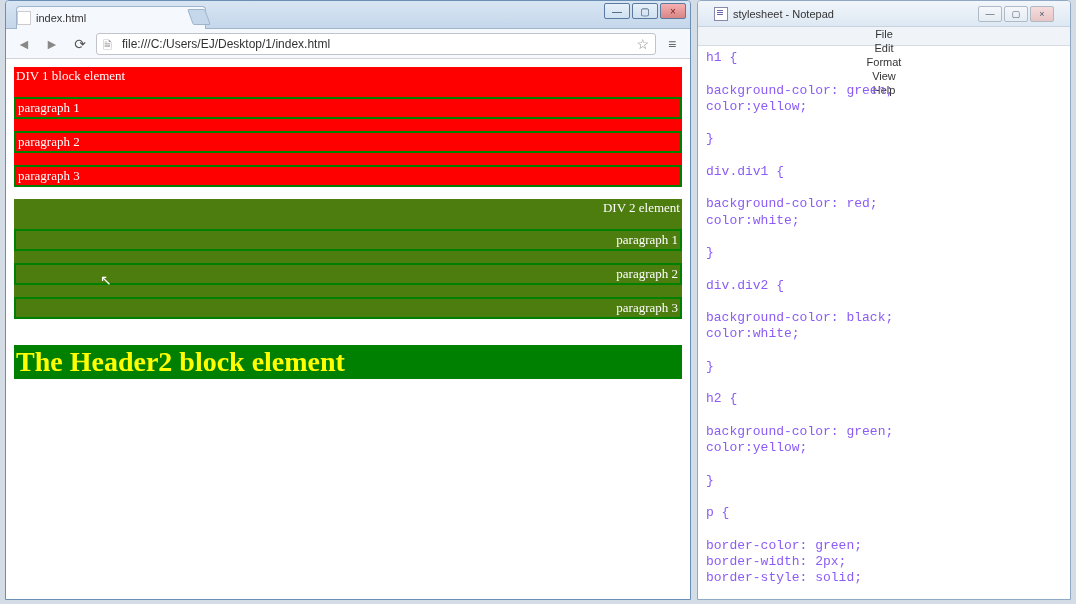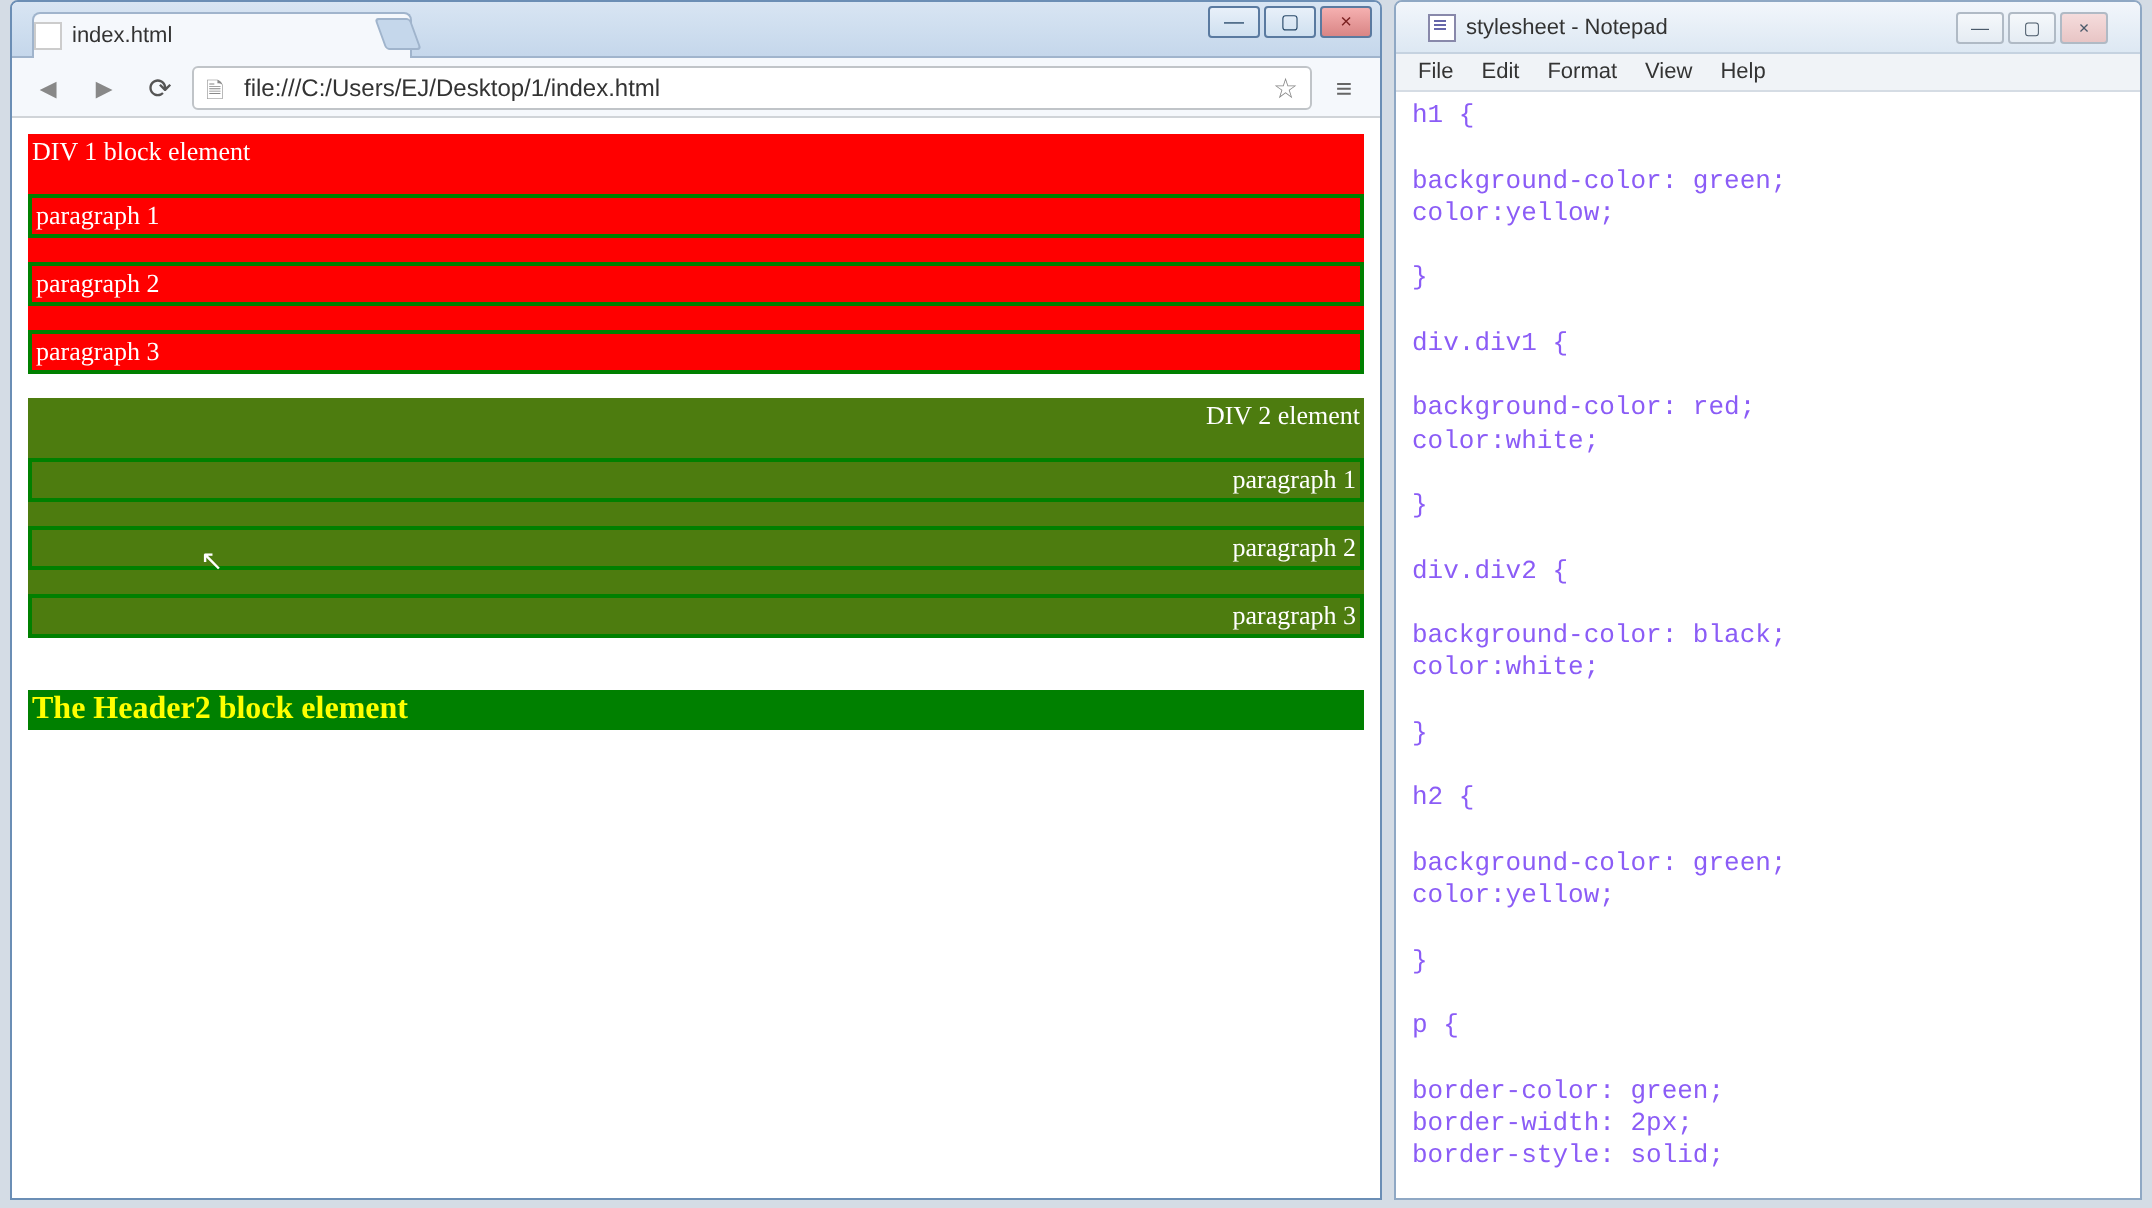"File" .notepad-menubar { flex-direction: none -> column }
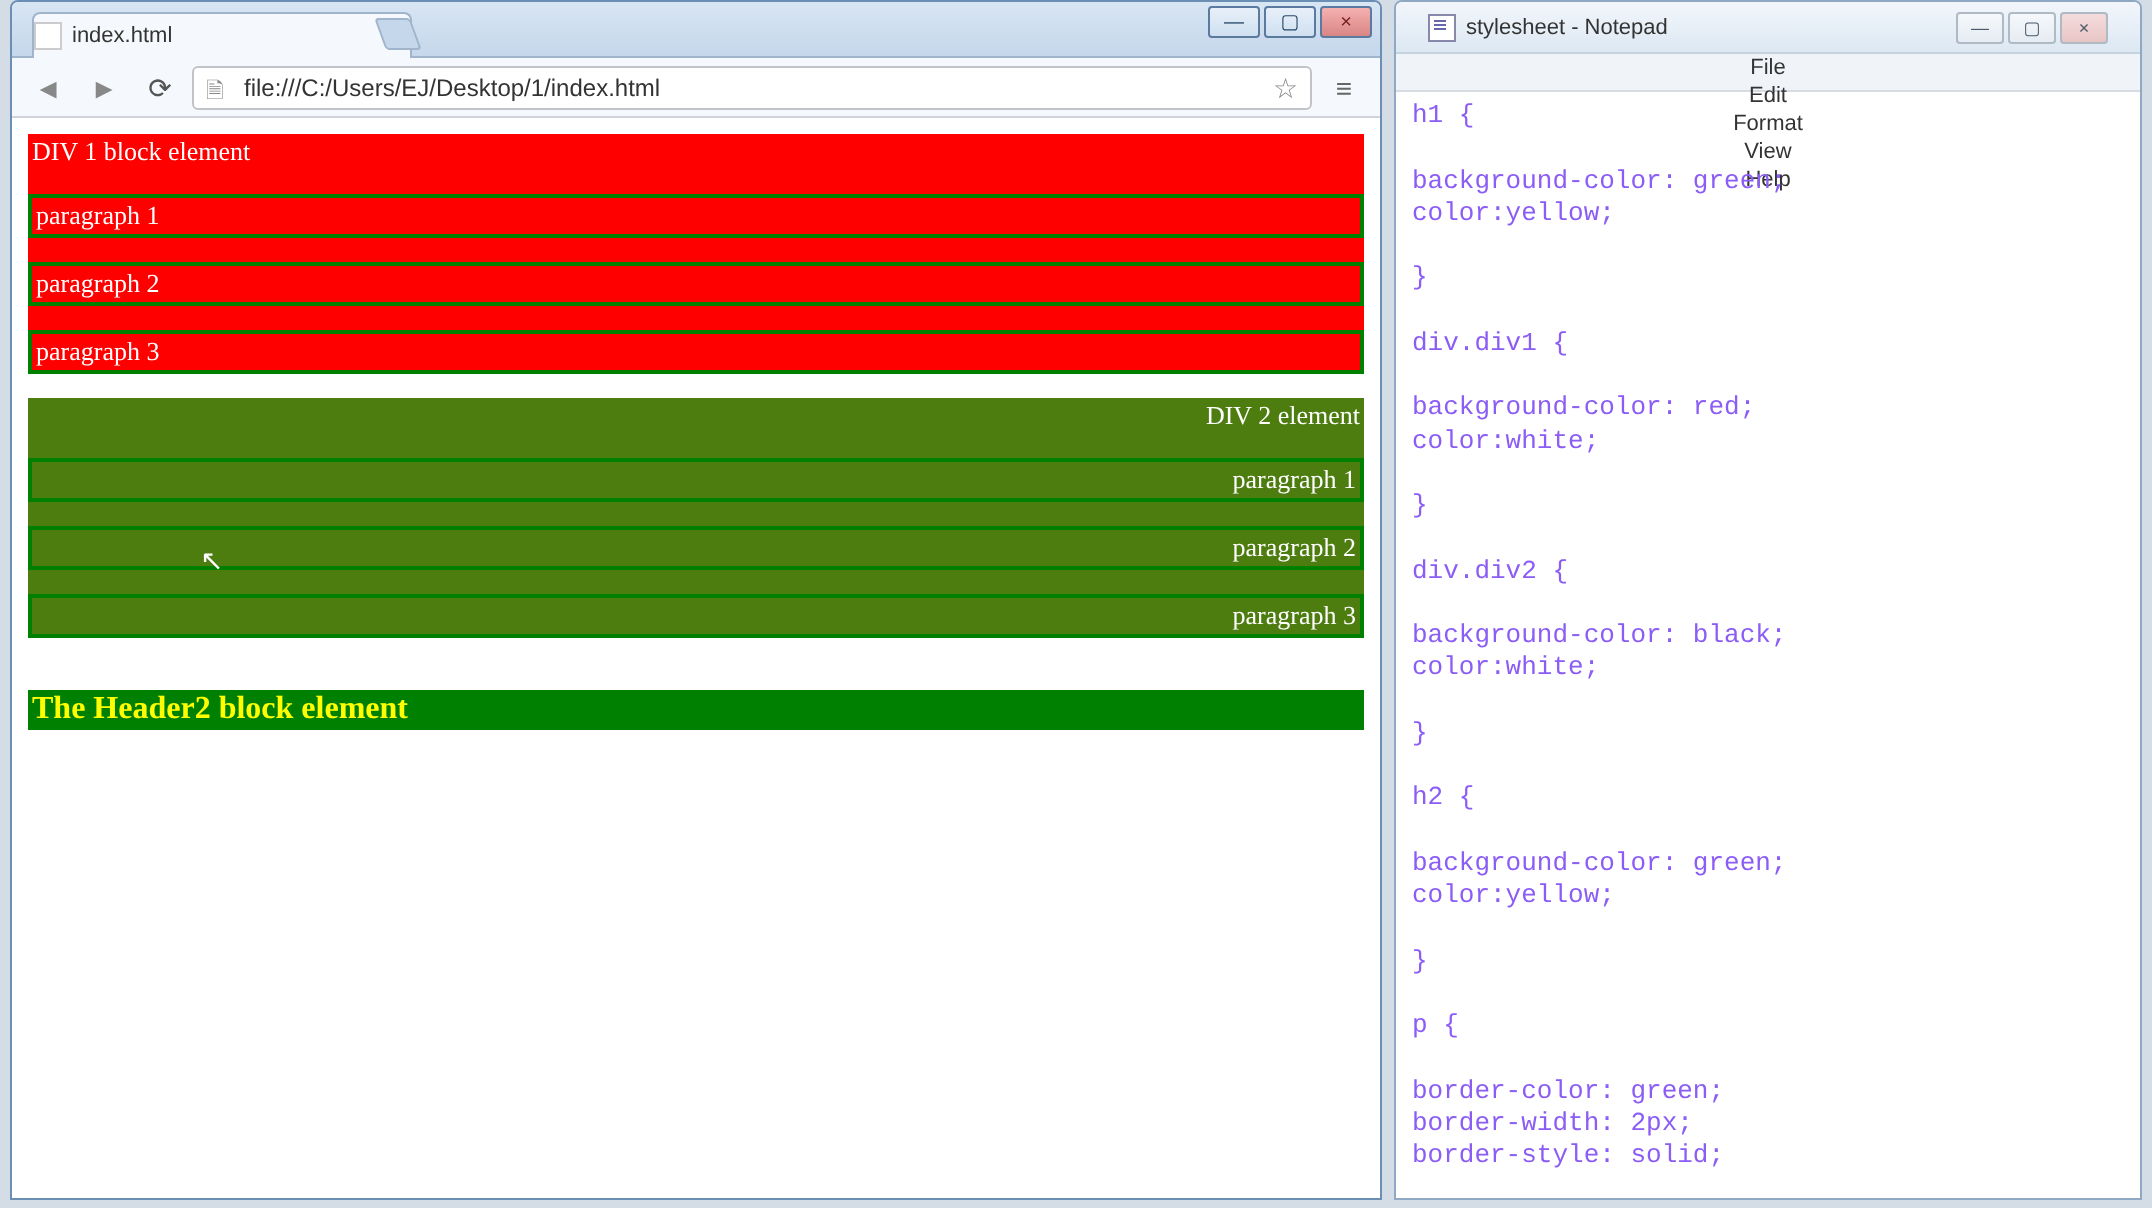"The Header2 block element" .page-h2 { font-size: 16px -> 28px }
